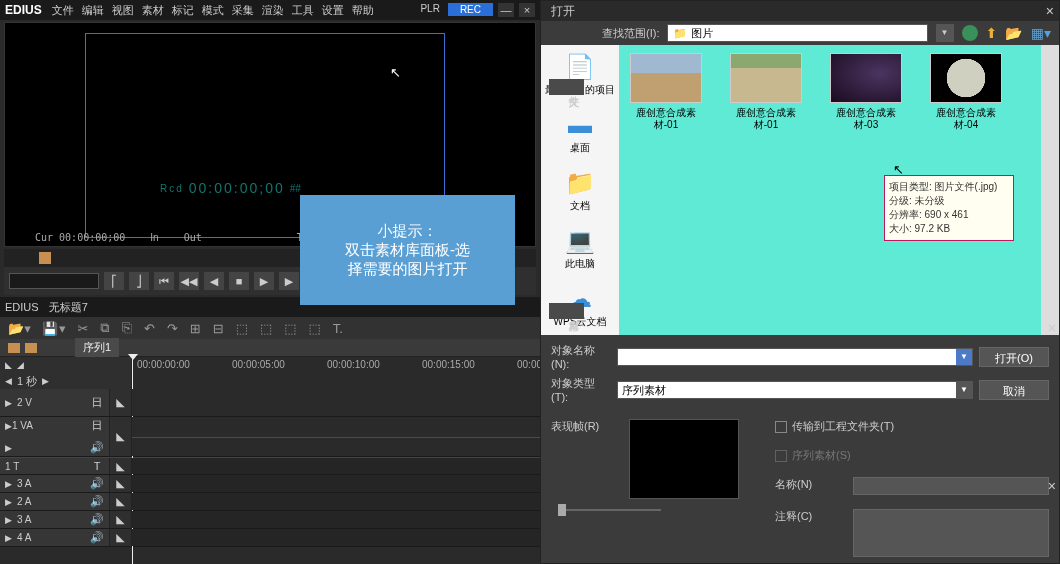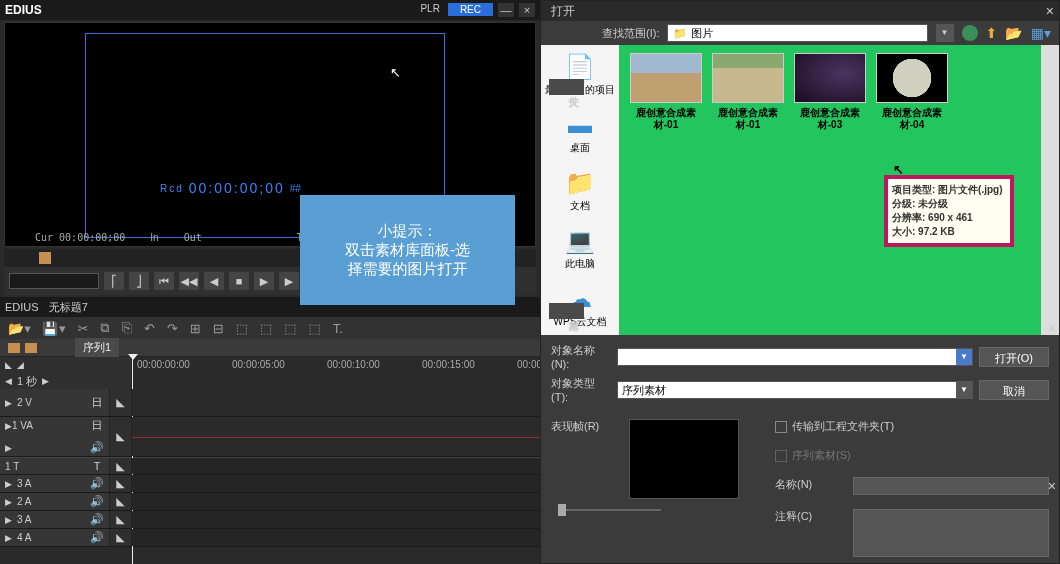"文件" div.menu-bar { html: none -> <div> <span>文件</span> <span>编辑</span> <span>视图</span> <span>素材</span> <span>标记</span> <span>模式</span> <span>采集</span> <span>渲染</span> <span>工具</span> <span>设置</span> <span>帮助</span> </div> }
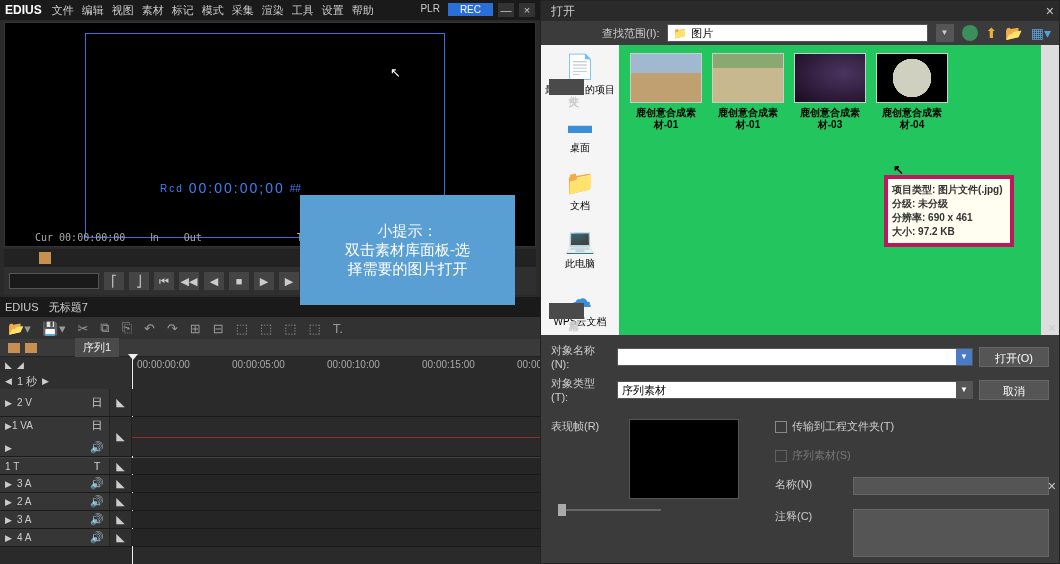"鹿创意合成素材-01" .dlg-files { background: #22c55e -> #5eead4; font-weight: bold -> none; gap: 4px -> 22px }
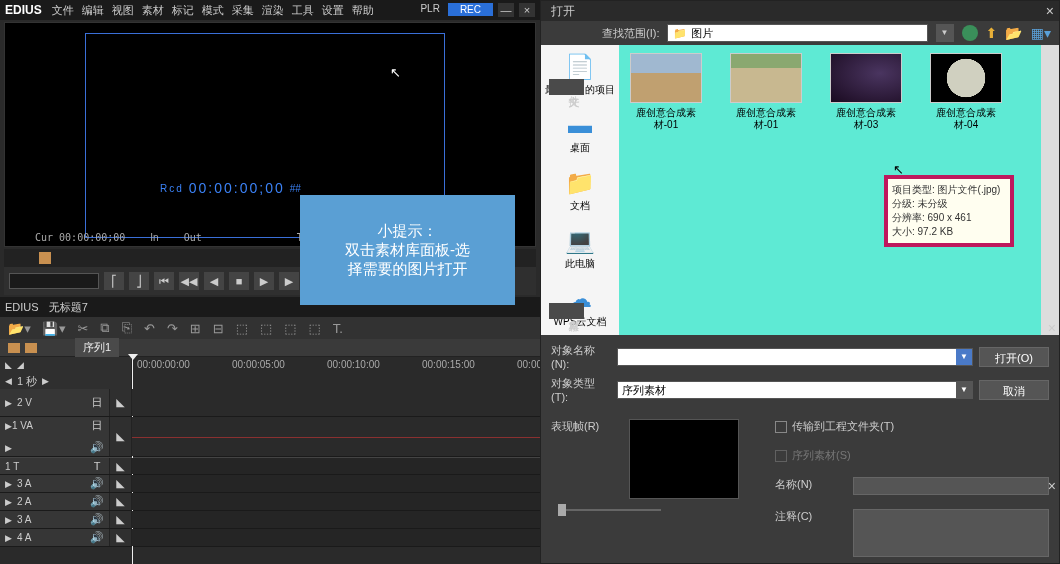"Rcd" .rcd-time { color: #3b82f6 -> #0f766e }
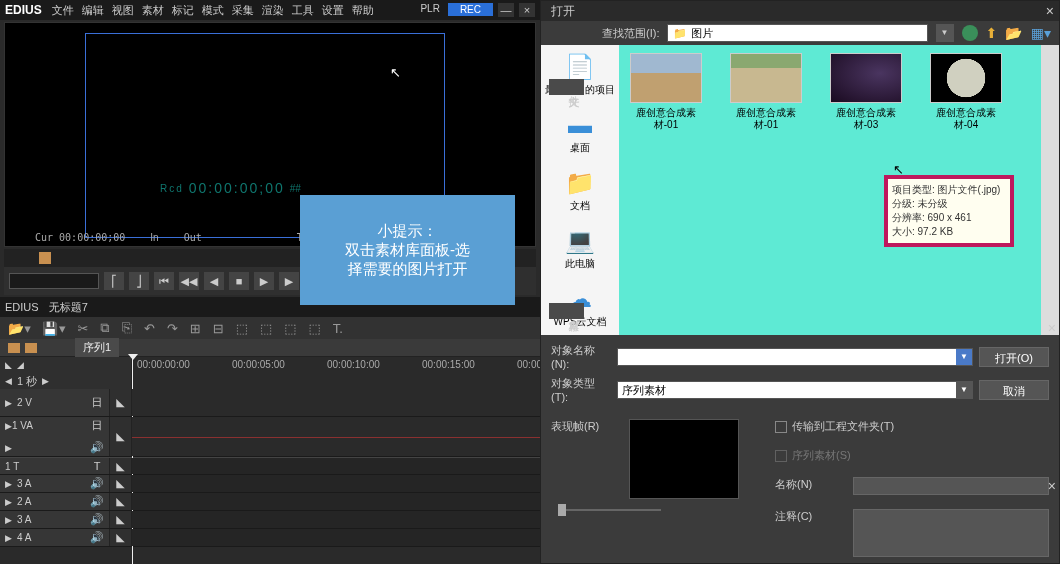"项目类型: 图片文件(.jpg)" .tooltip { border: 4px solid #be185d -> 1px solid #be185d }
